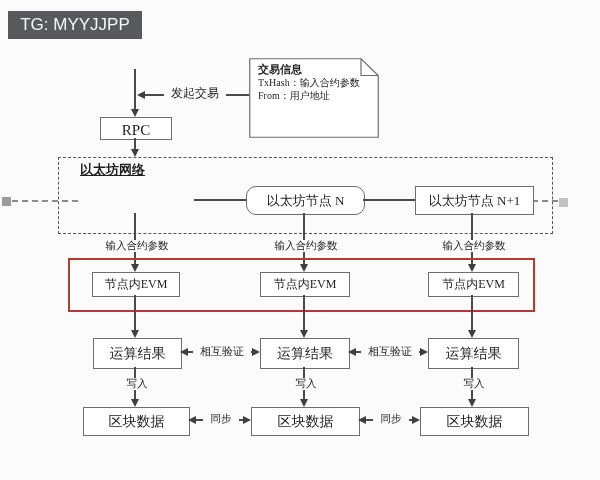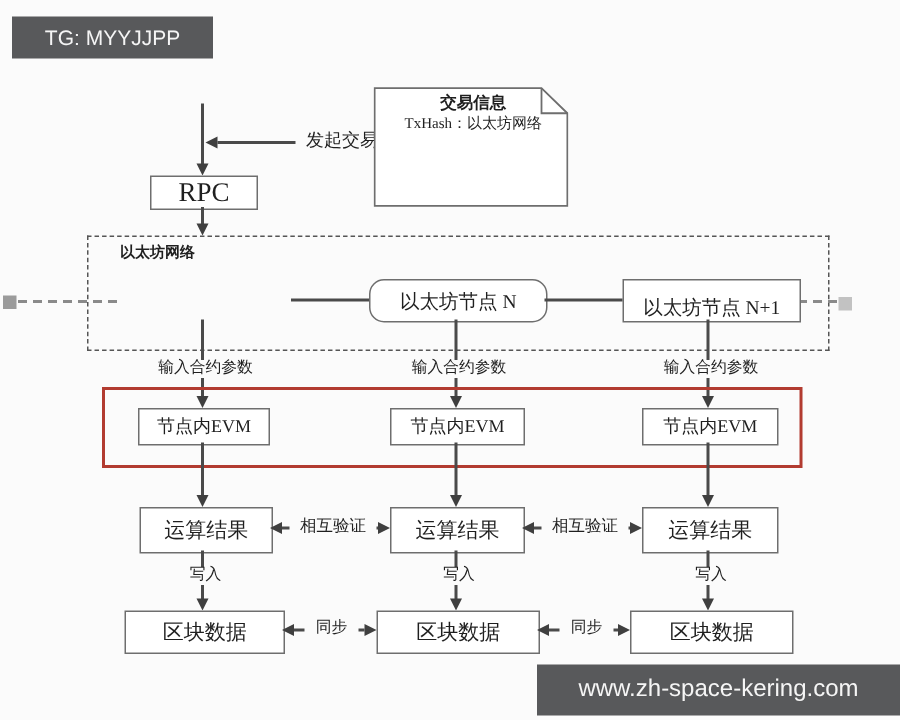"TG: MYYJJPP" div.banner { font-size: 14px -> 17px }
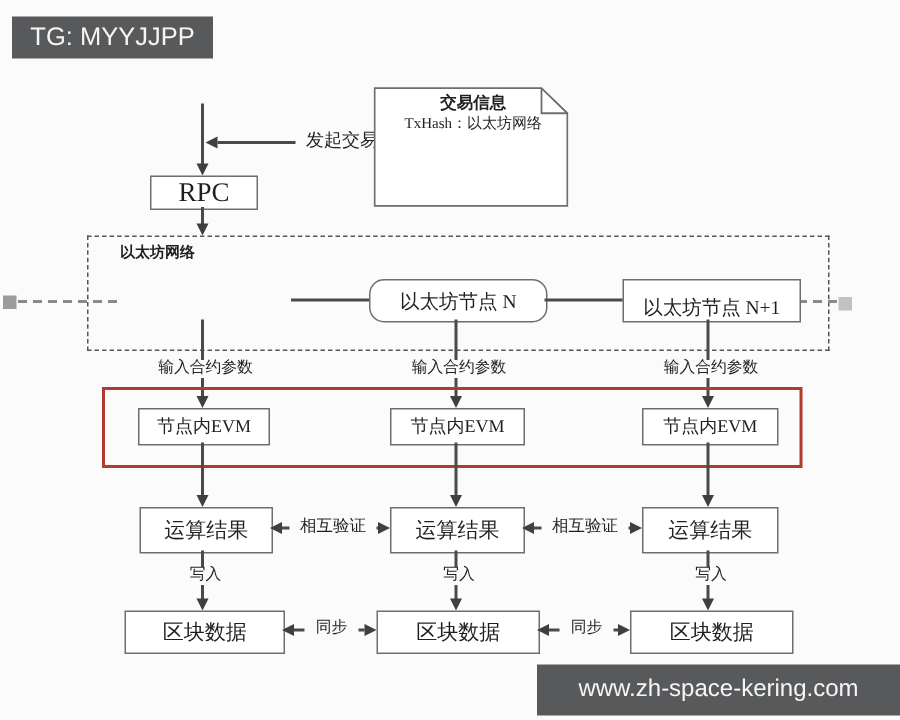"交易信息" .callout-text { text-align: center -> none }
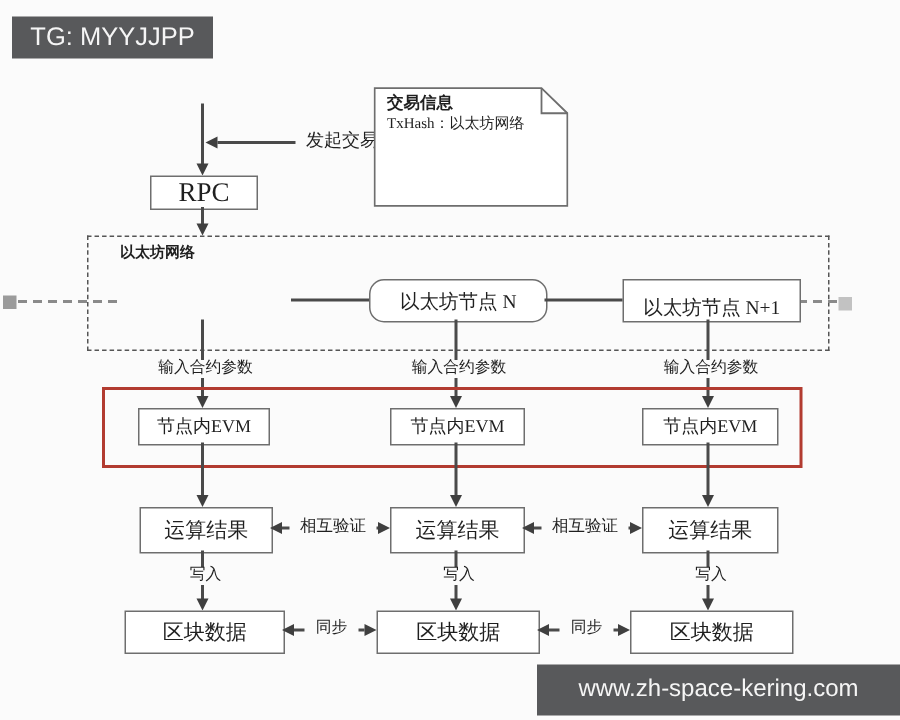"TxHash：以太坊网络" span { text: 以太坊网络 -> 输入合约参数 }
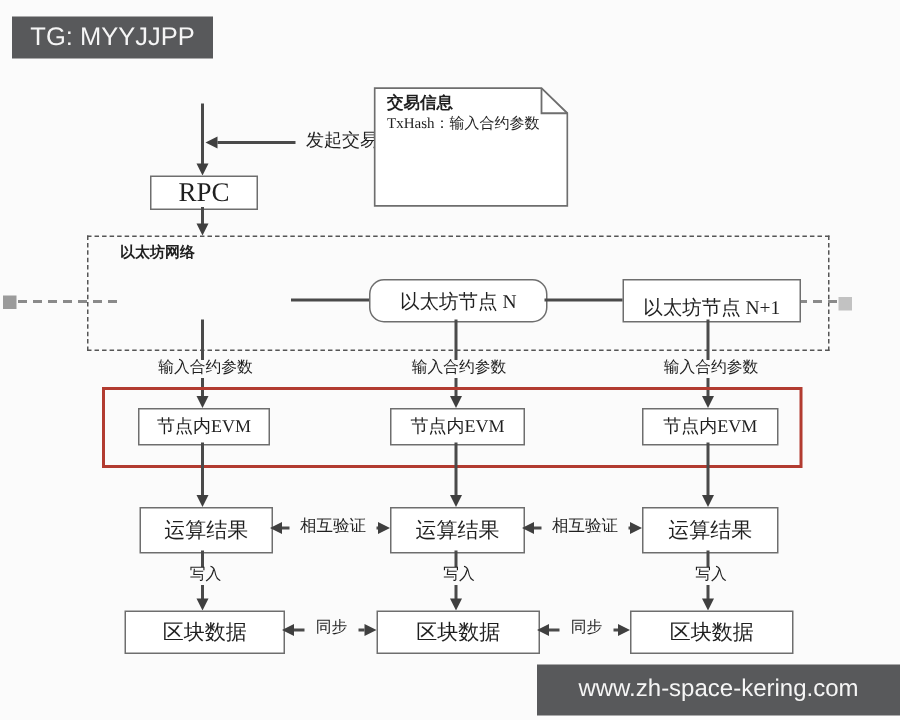"发起交易" div.lbl { margin-left: 33px -> none }
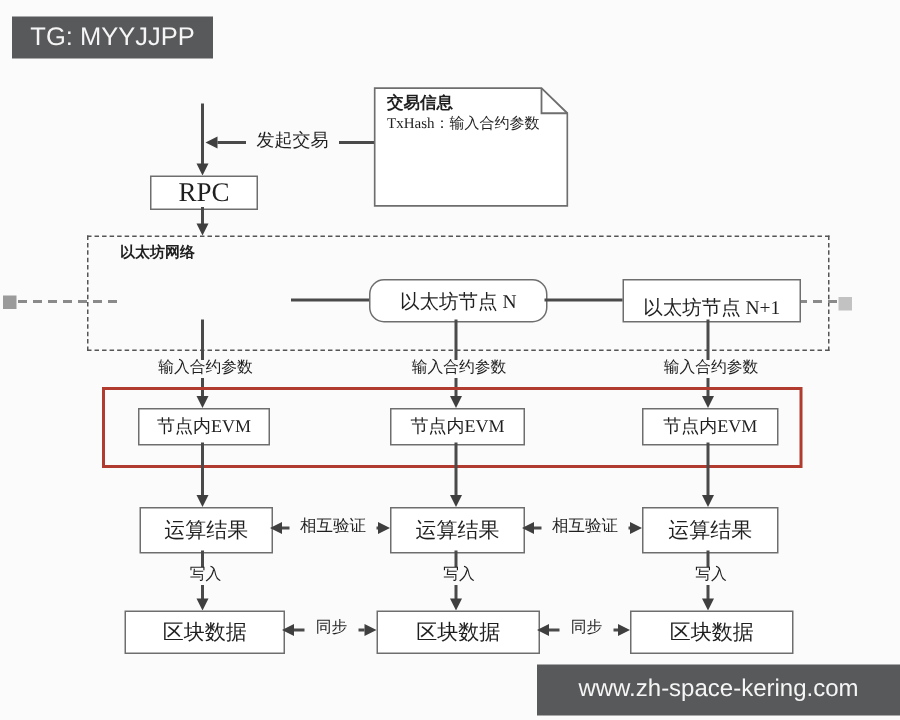"From：用户地址" span { html: none -> <span>From：用户地址</span> }
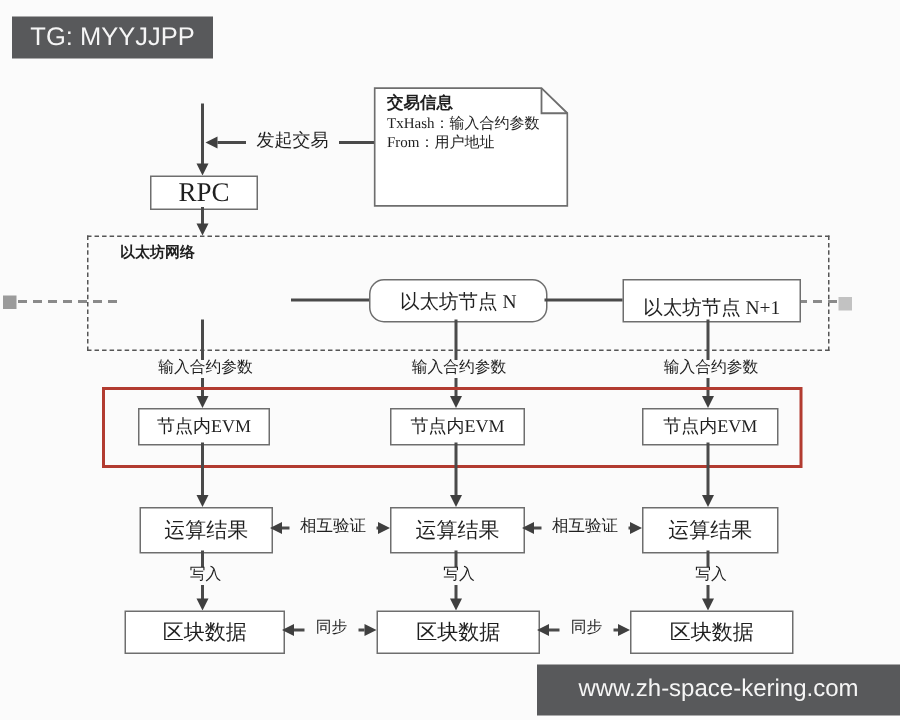"RPC" div.box { font-size: 18px -> 15px }
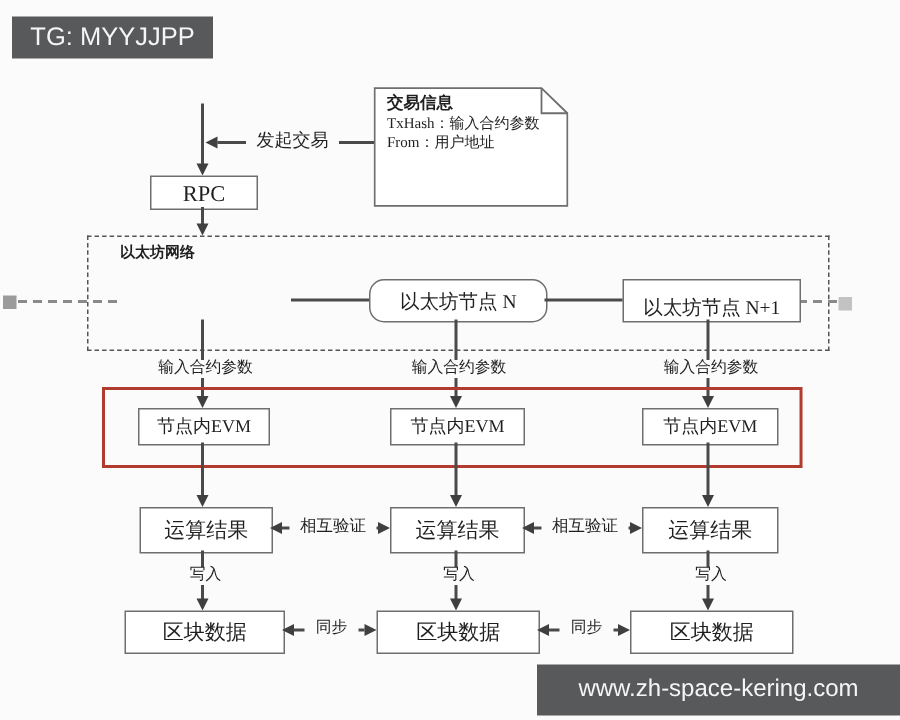"以太坊网络" div.lbl { font-size: 10px -> 13px; text-decoration: none -> underline }
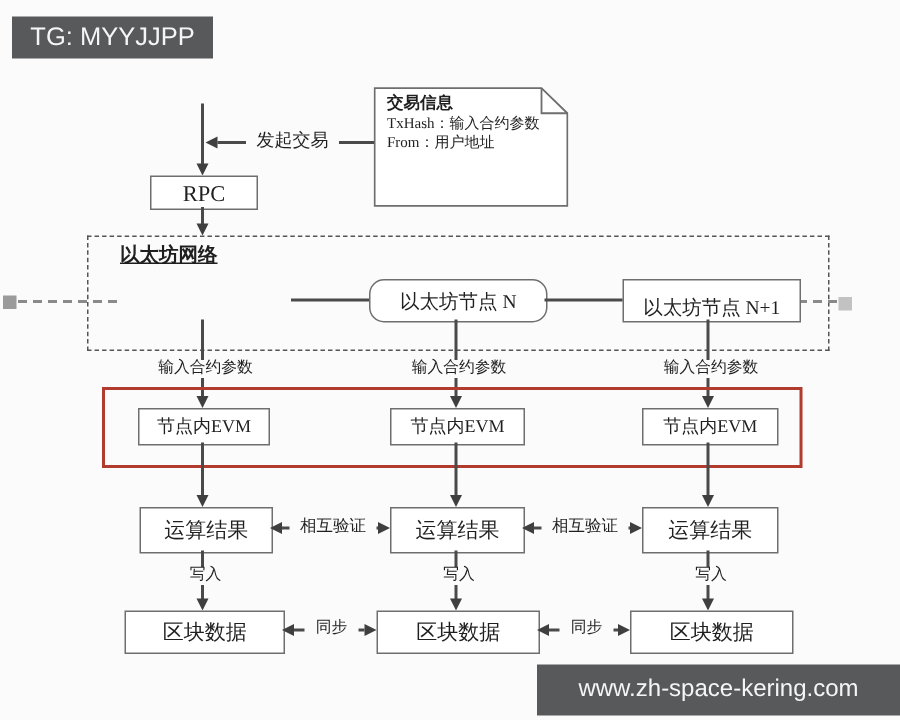"以太坊节点 N+1" div.box { align-items: flex-end -> none }
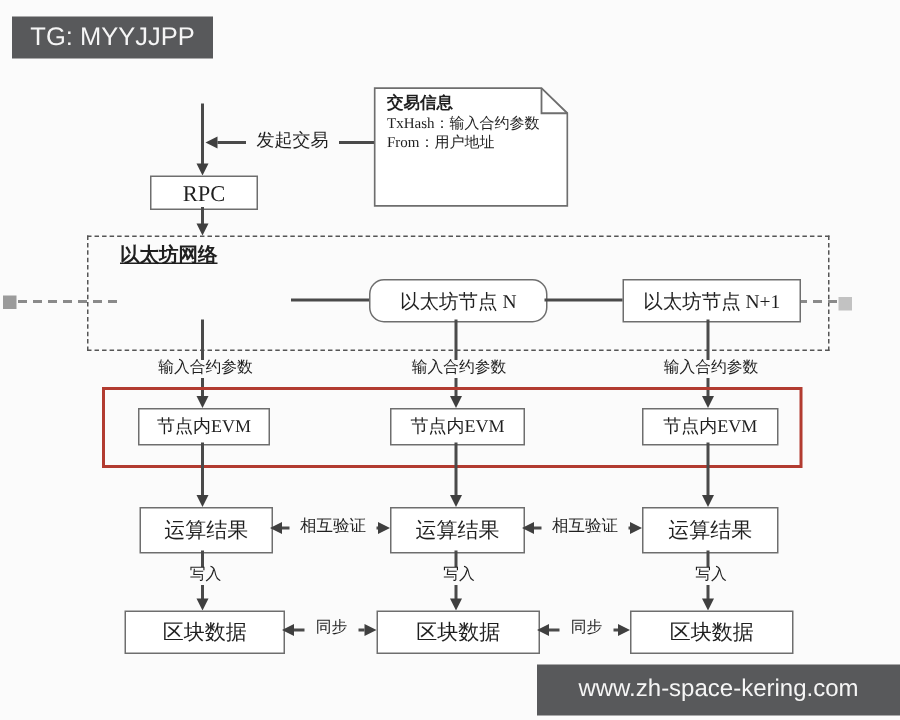"www.zh-space-kering.com" div.banner { html: <div> <span>www.zh-space-kering.com</span> </div> -> none }
